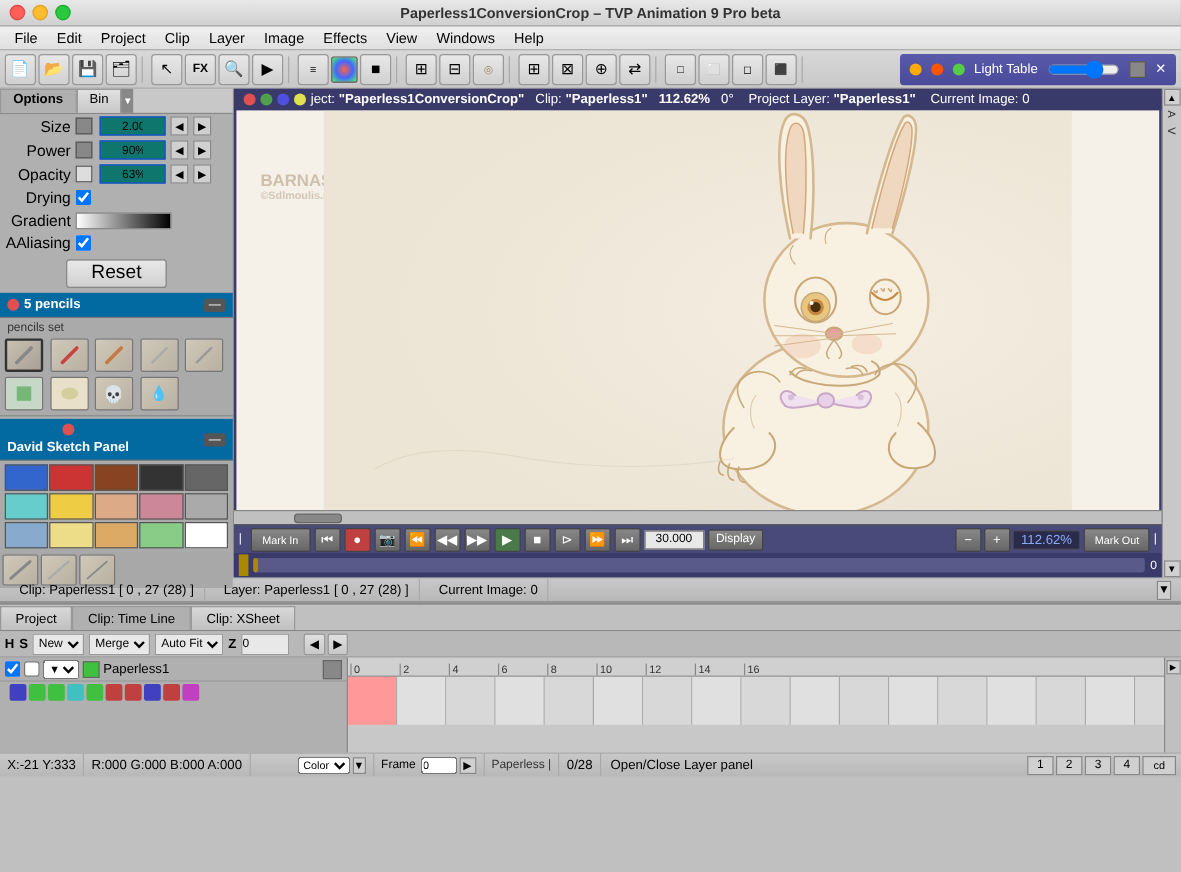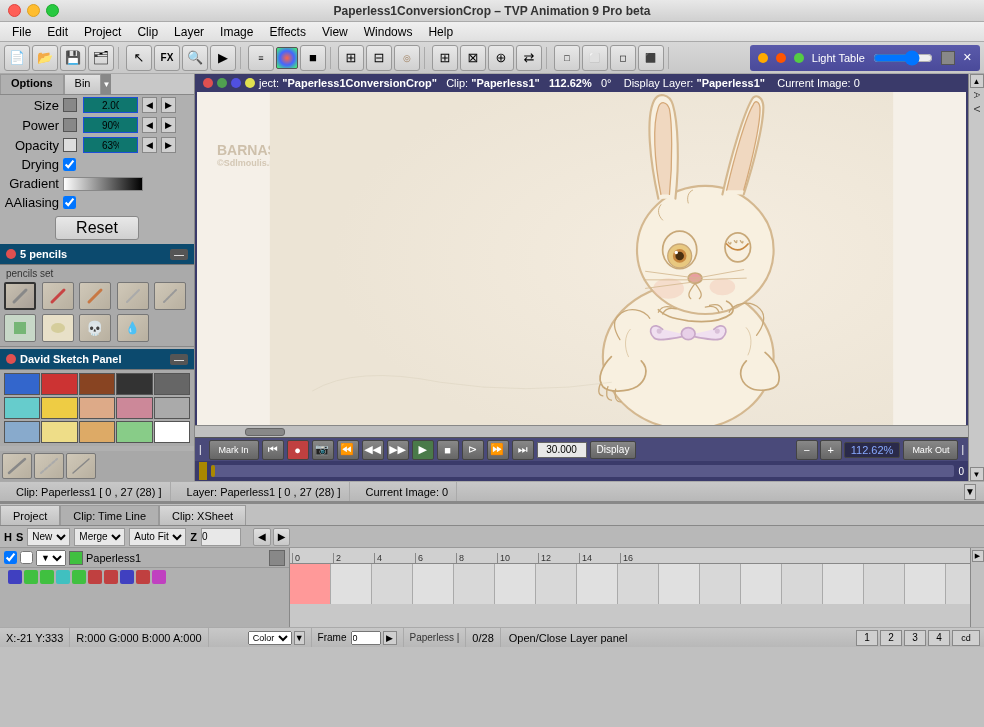"Display Layer:" span { text: Display -> Project }
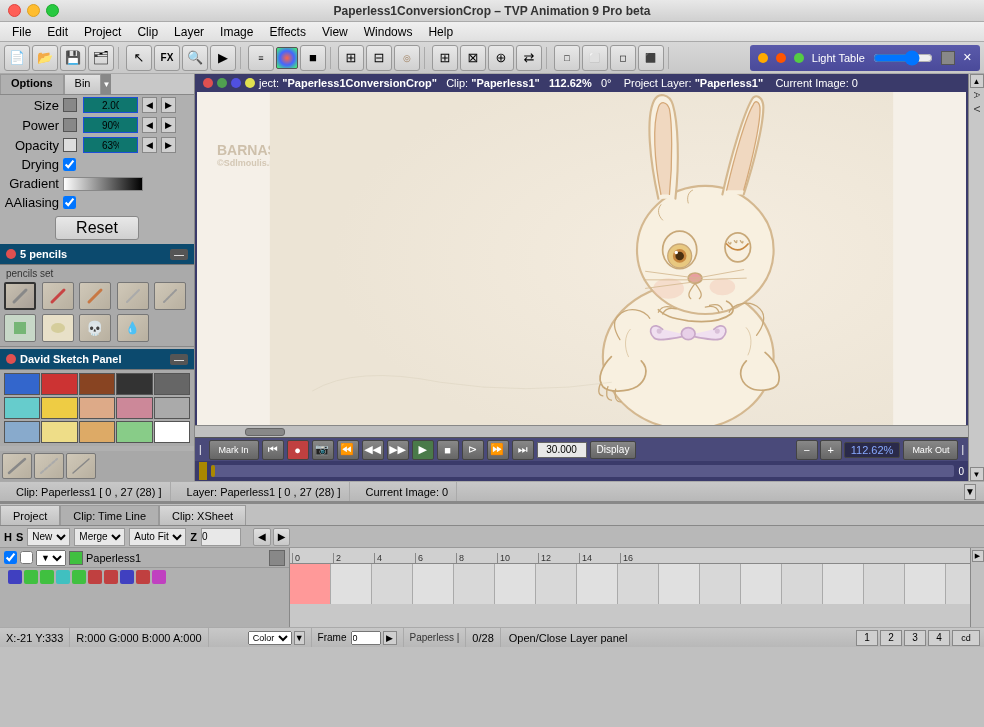"5 pencils" .panel-section { background: #0c4a6e -> #0369a1 }
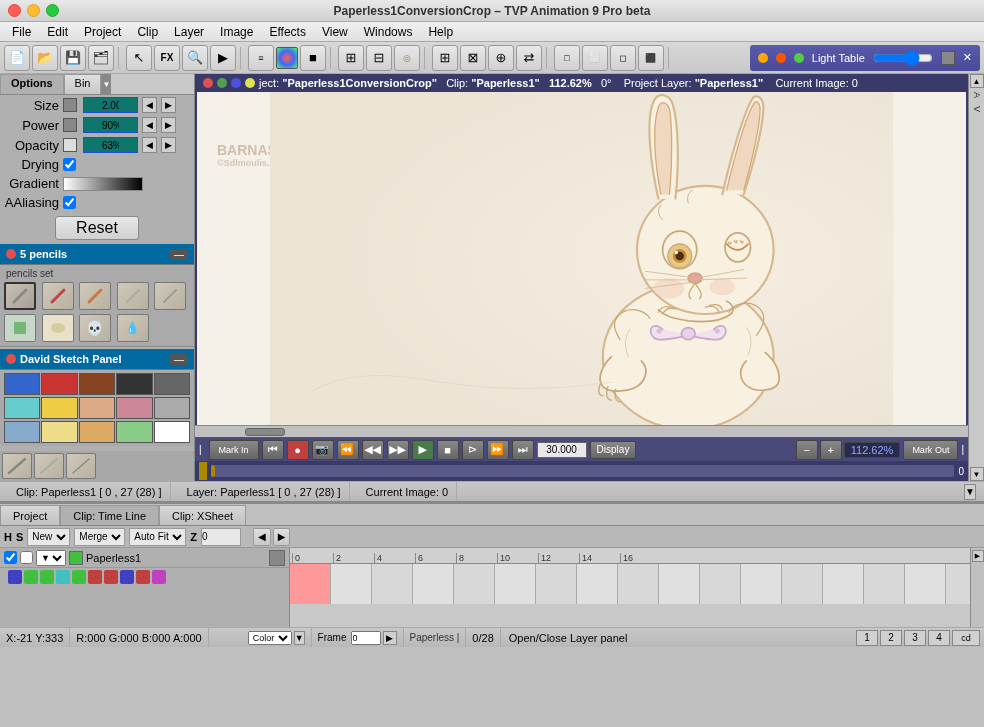"David Sketch Panel" div { flex-direction: none -> column }
